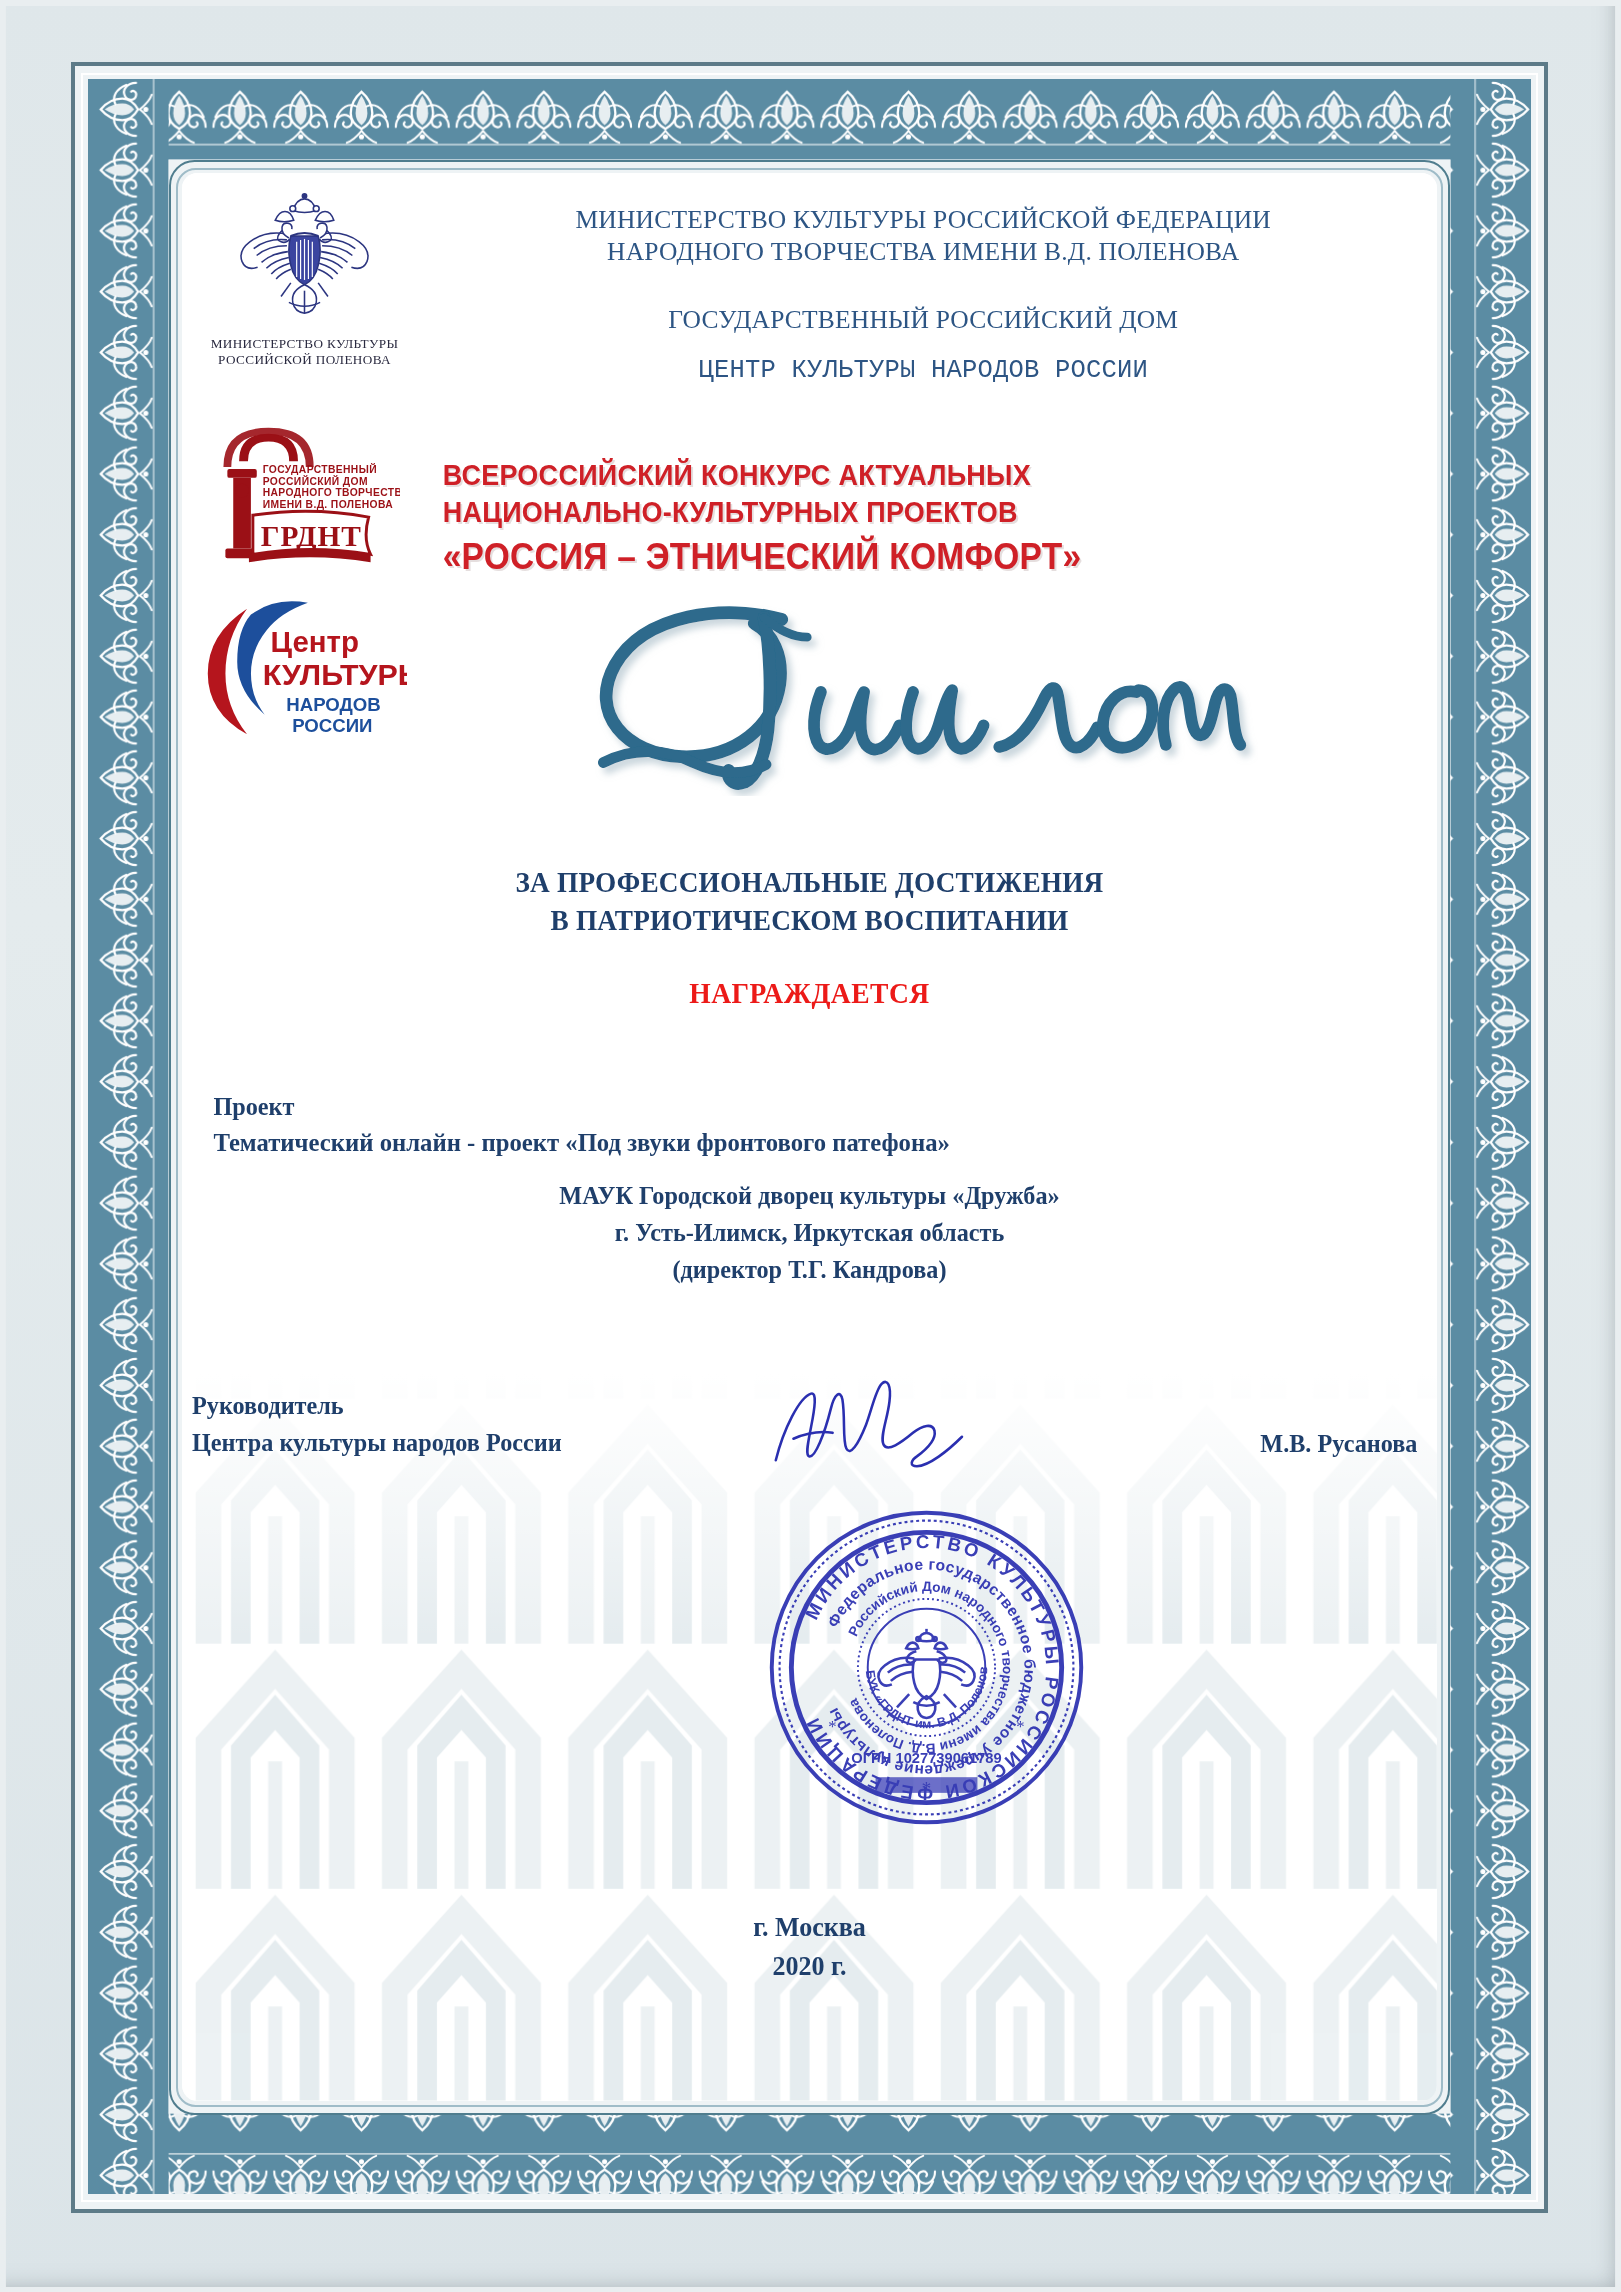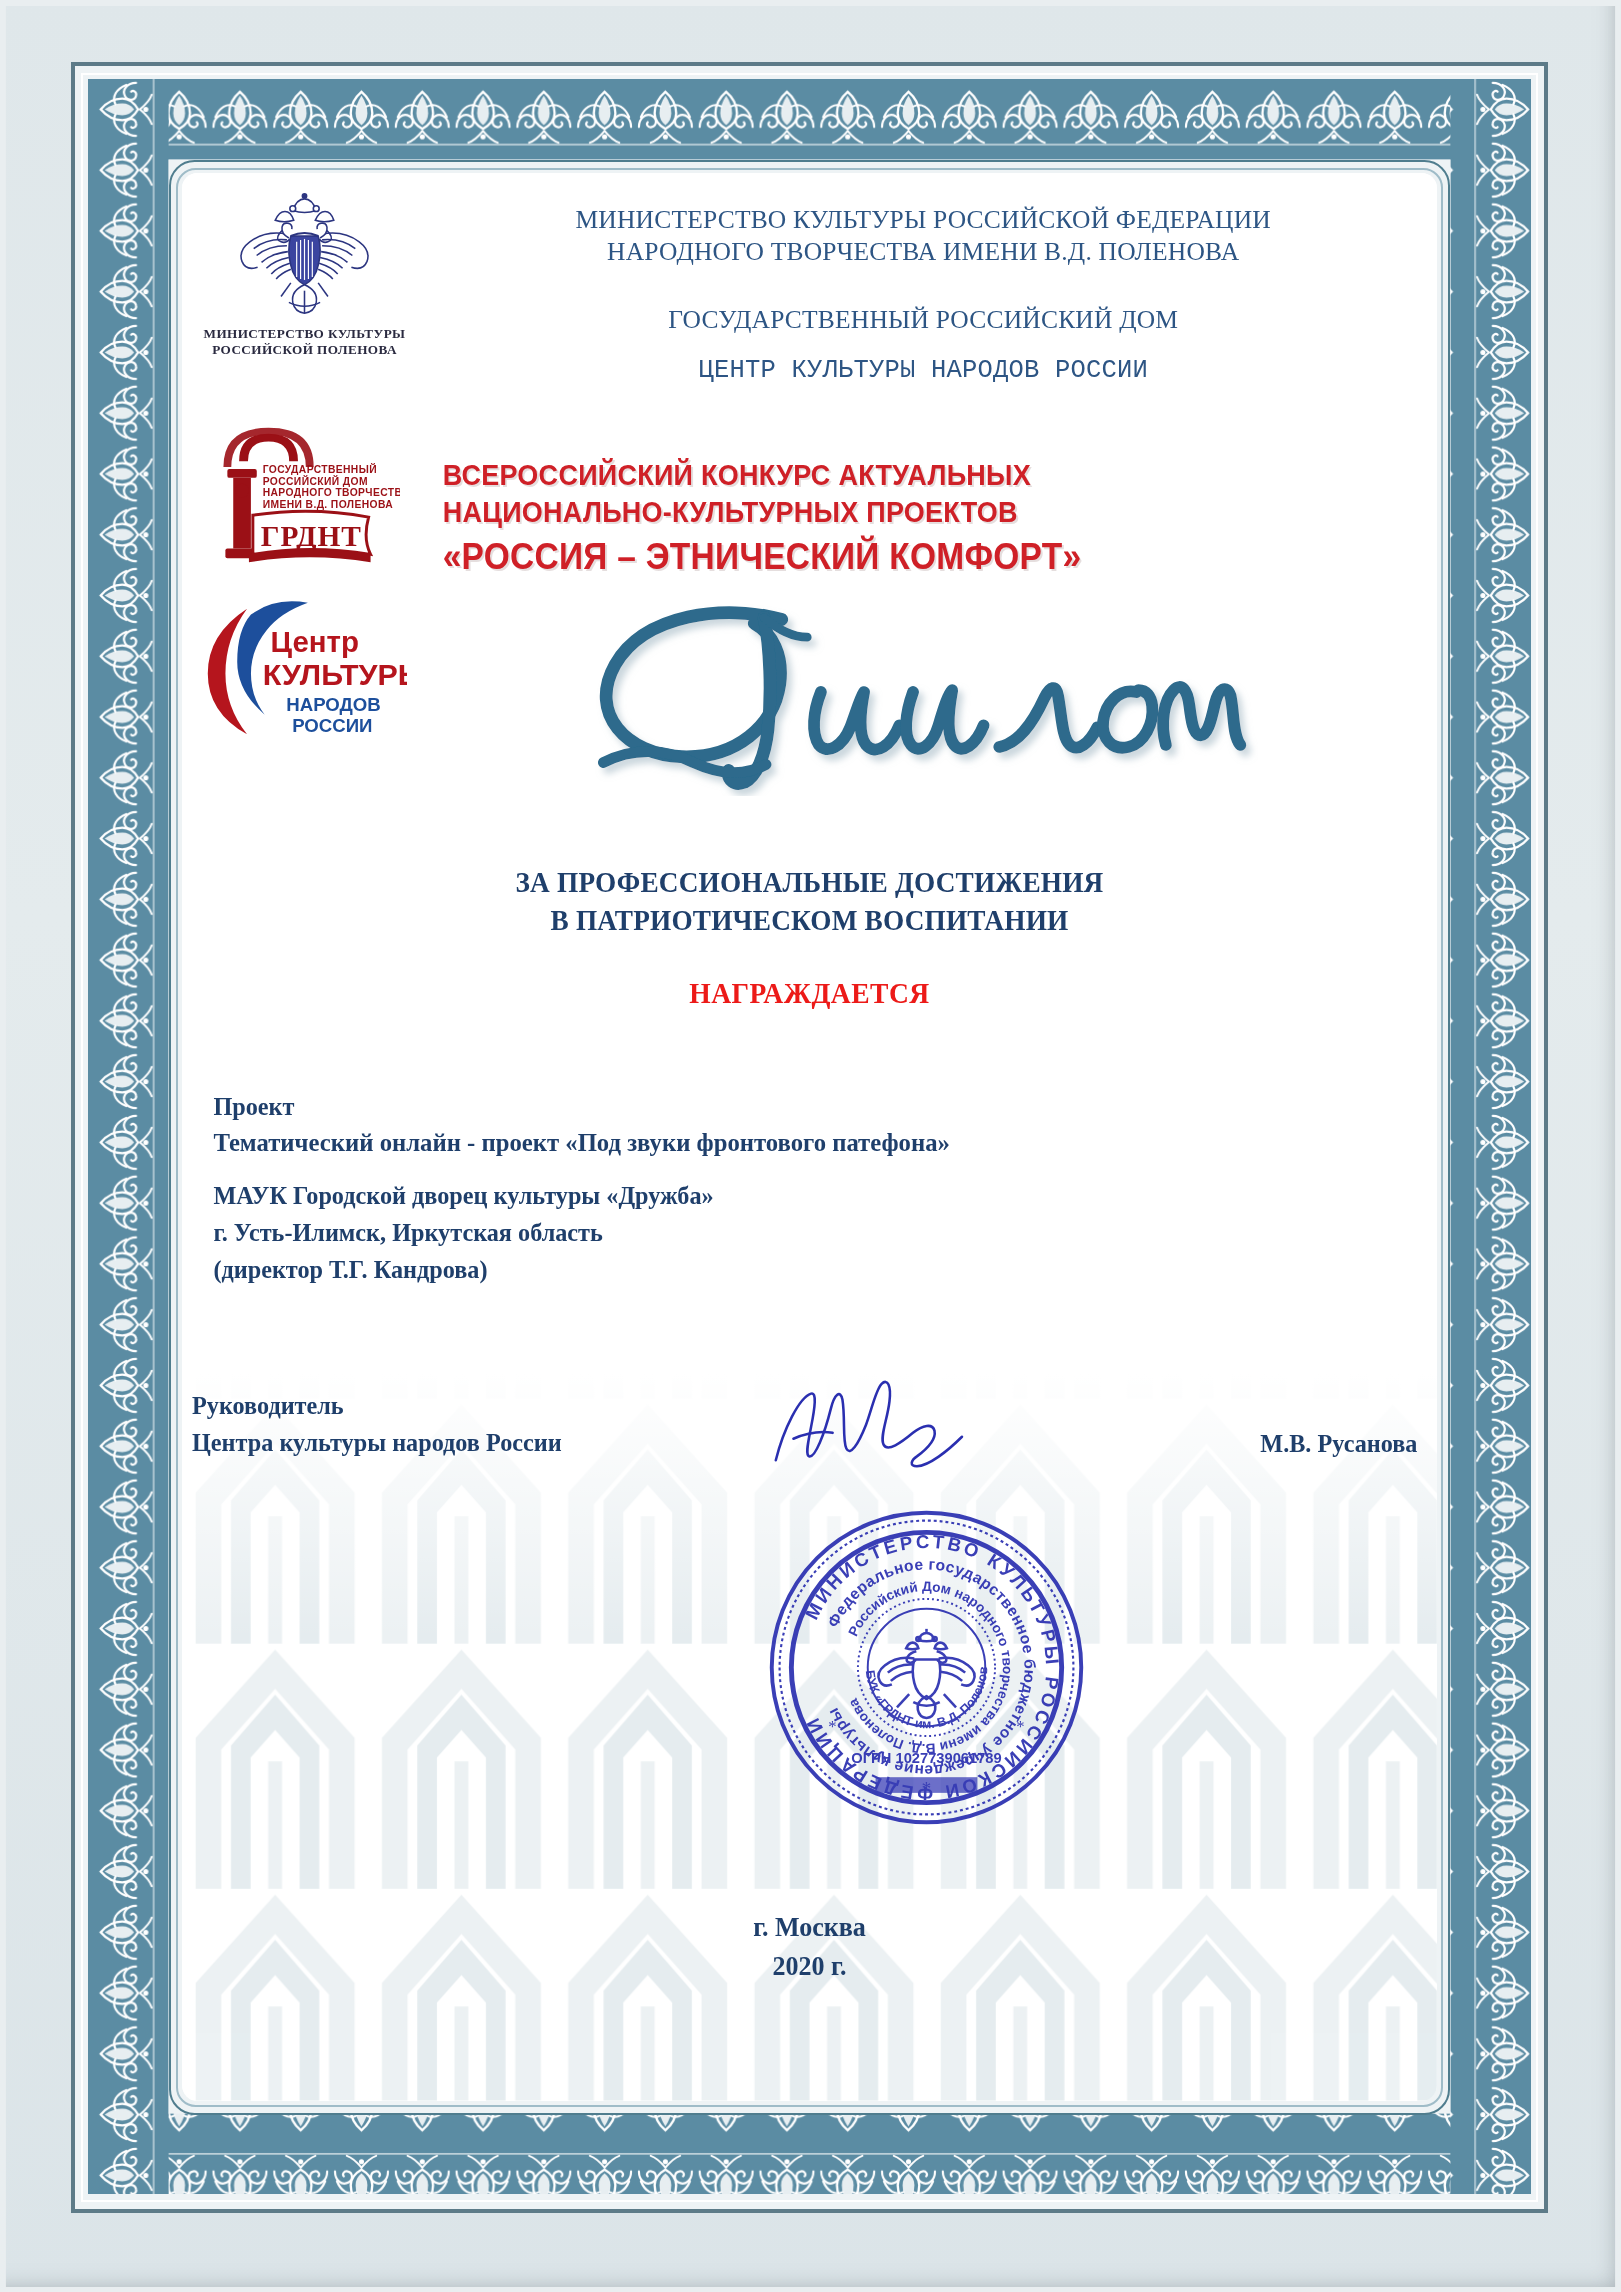"МИНИСТЕРСТВО КУЛЬТУРЫ" .emblem-caption { font-weight: 700 -> 400; margin-top: 2px -> 12px }
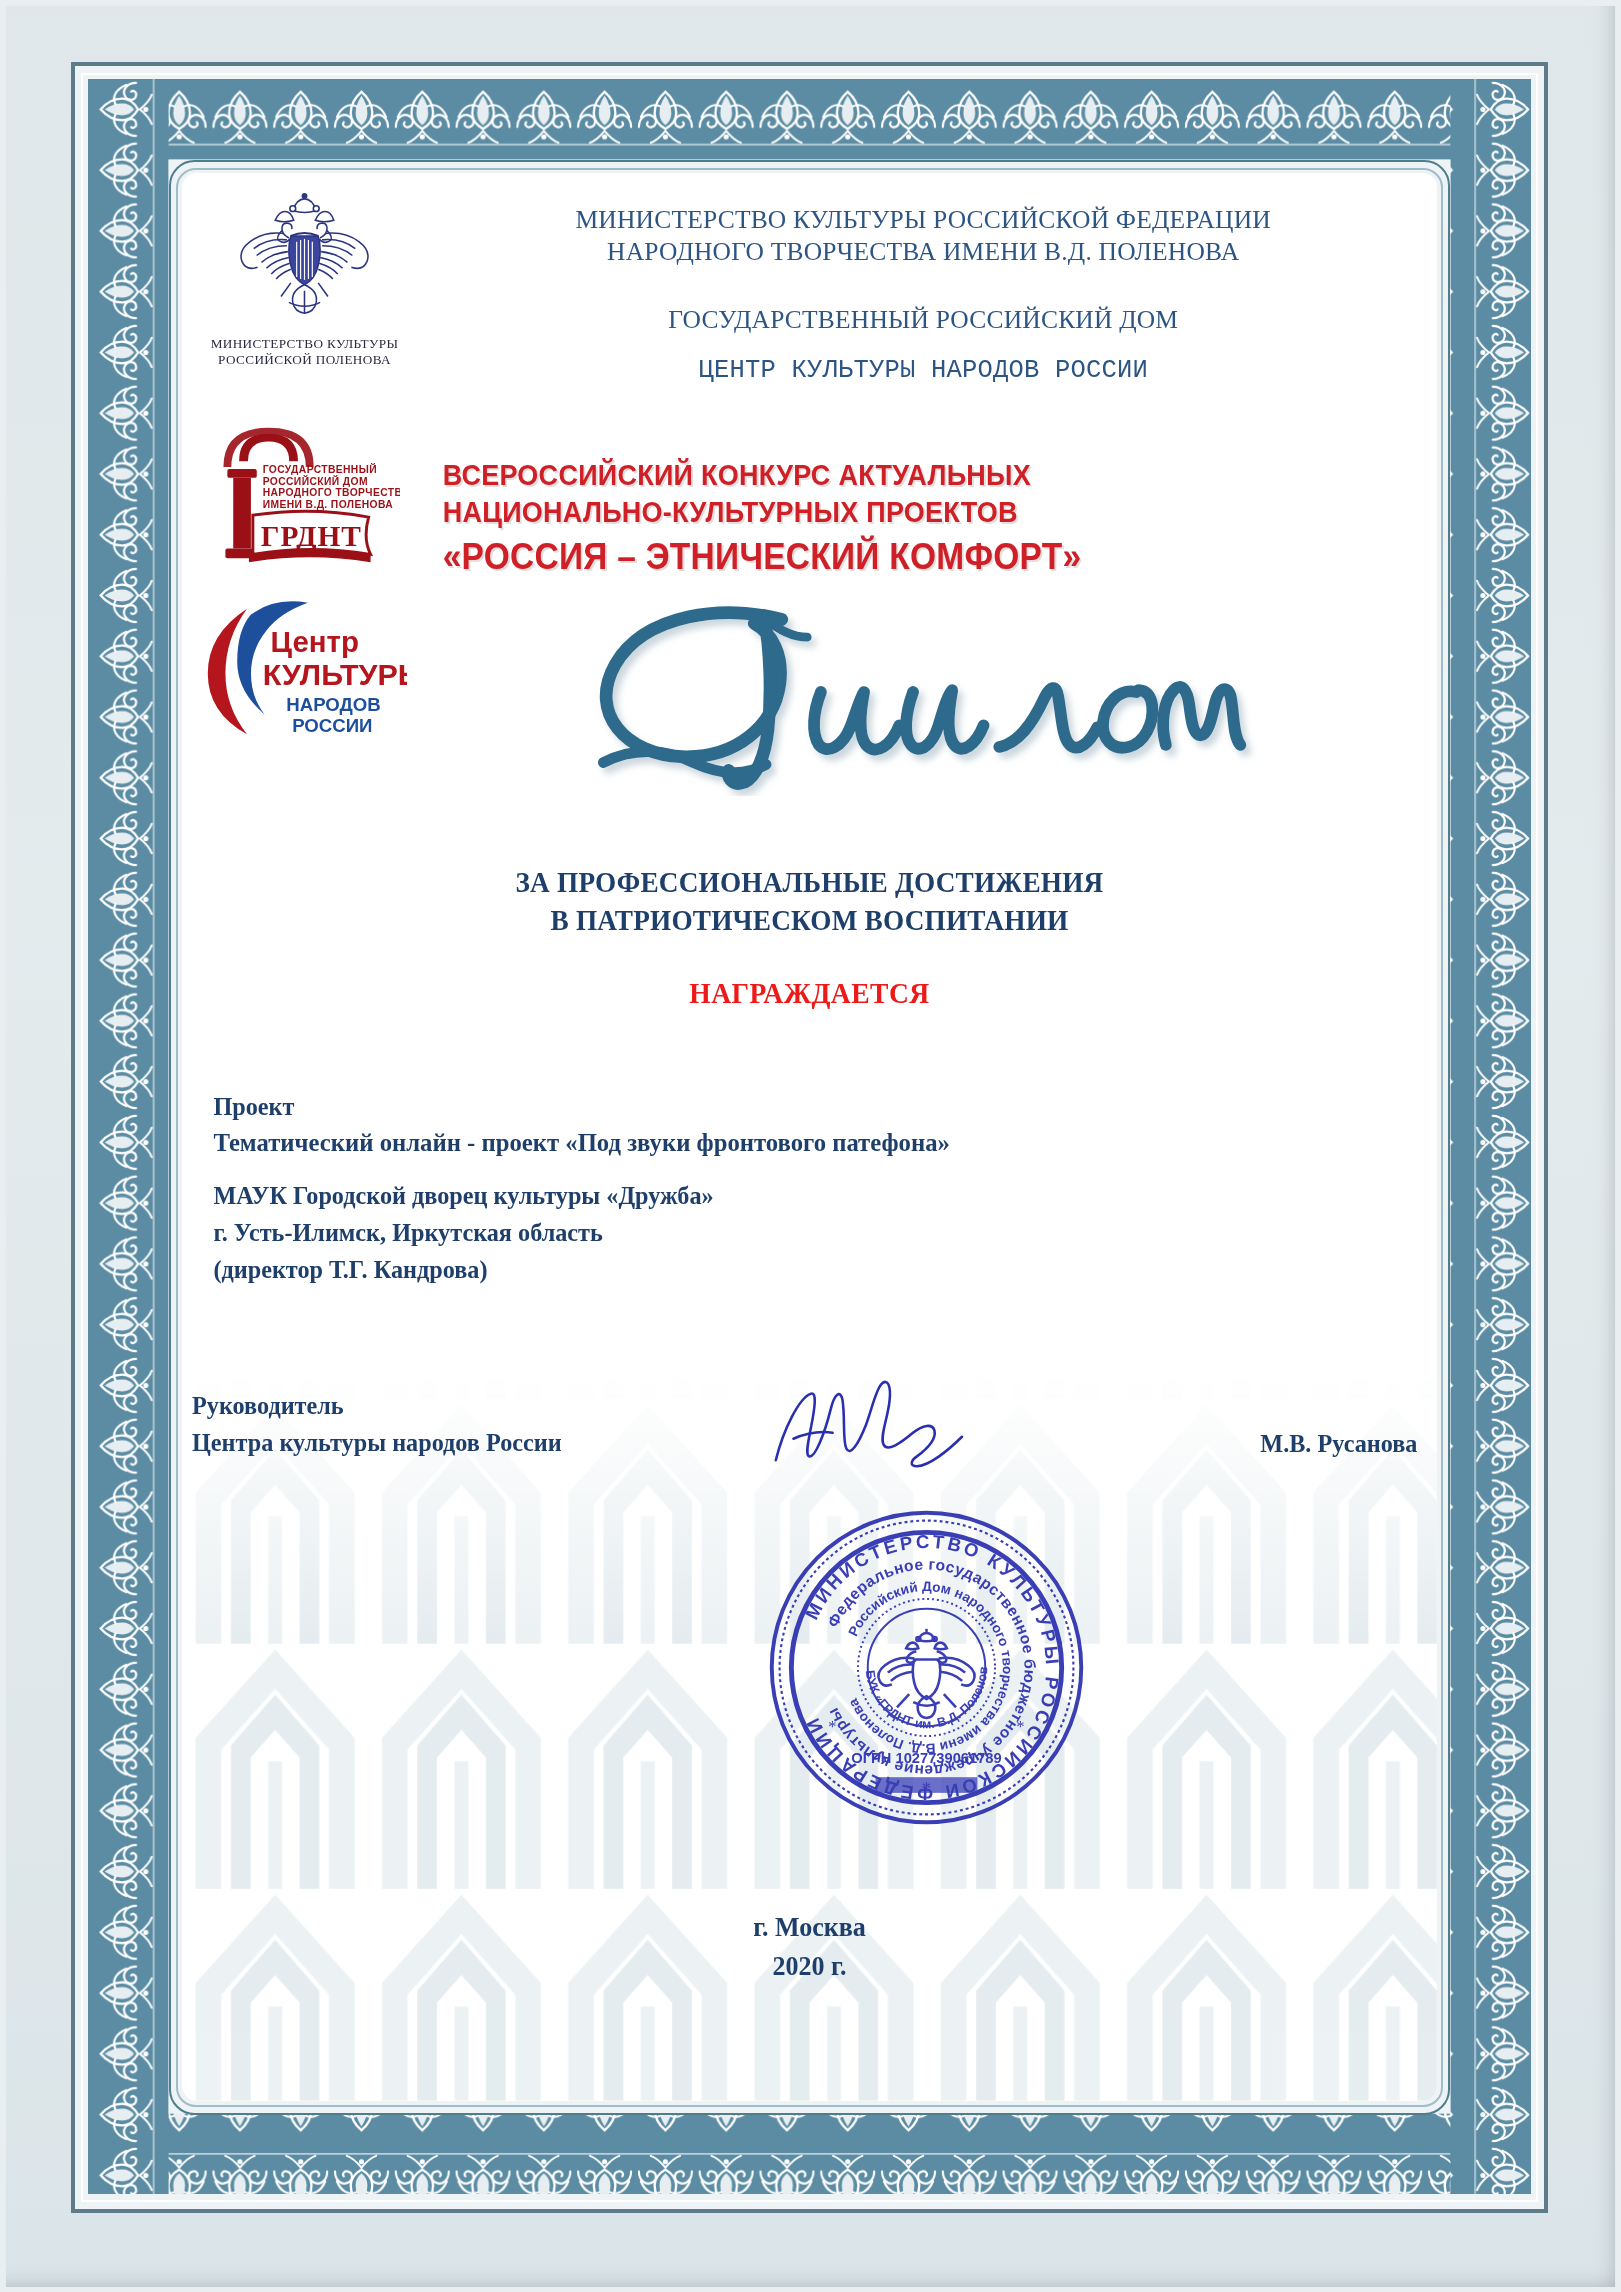"МАУК Городской дворец культуры «Дружба»" .org { text-align: none -> center }
